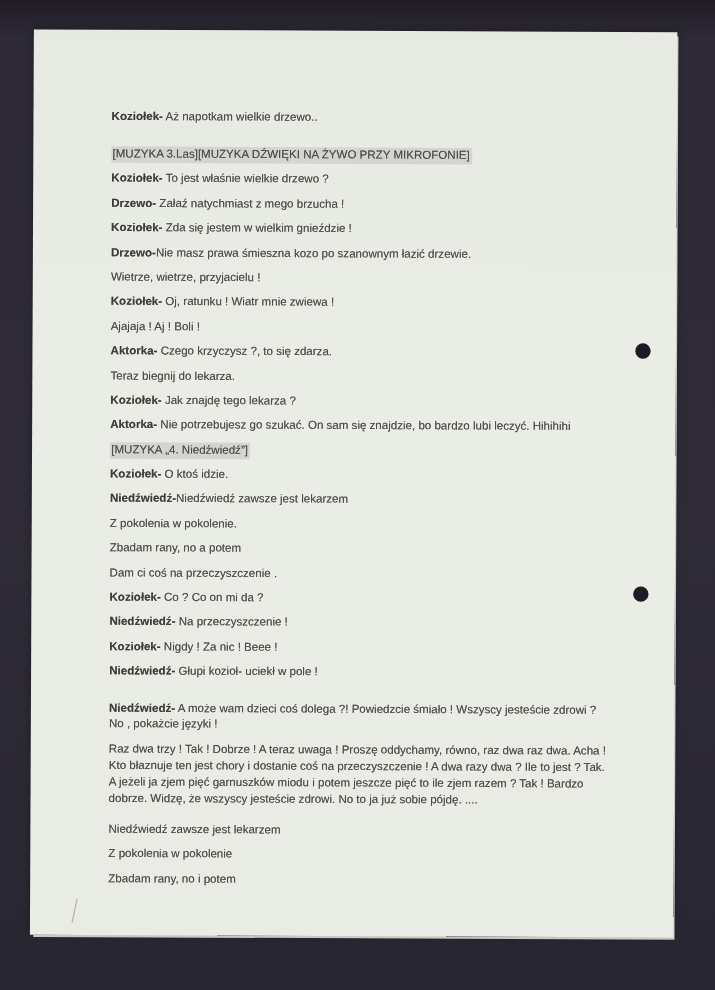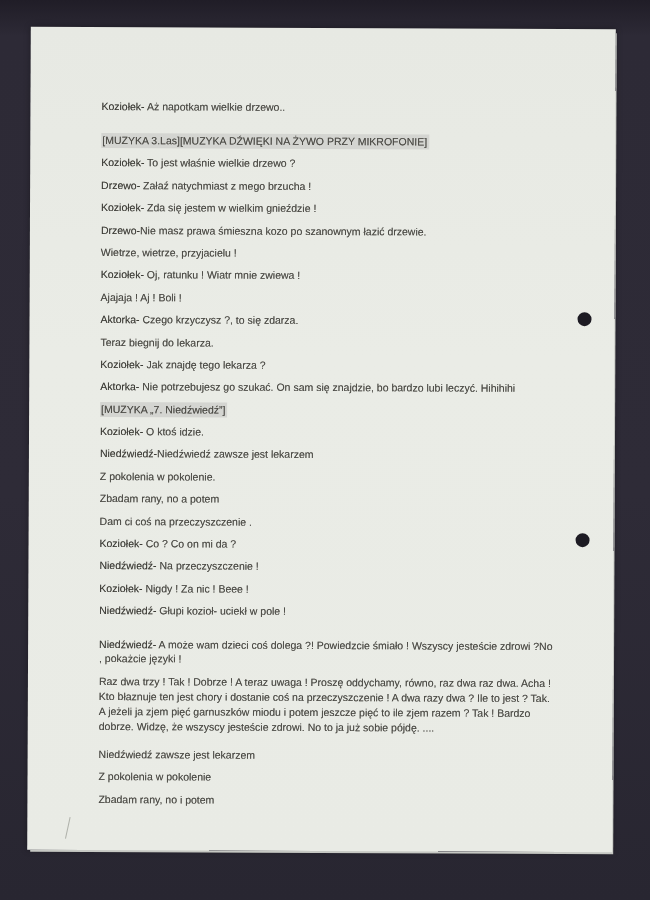"Koziołek-" .line strong { font-weight: normal -> bold }
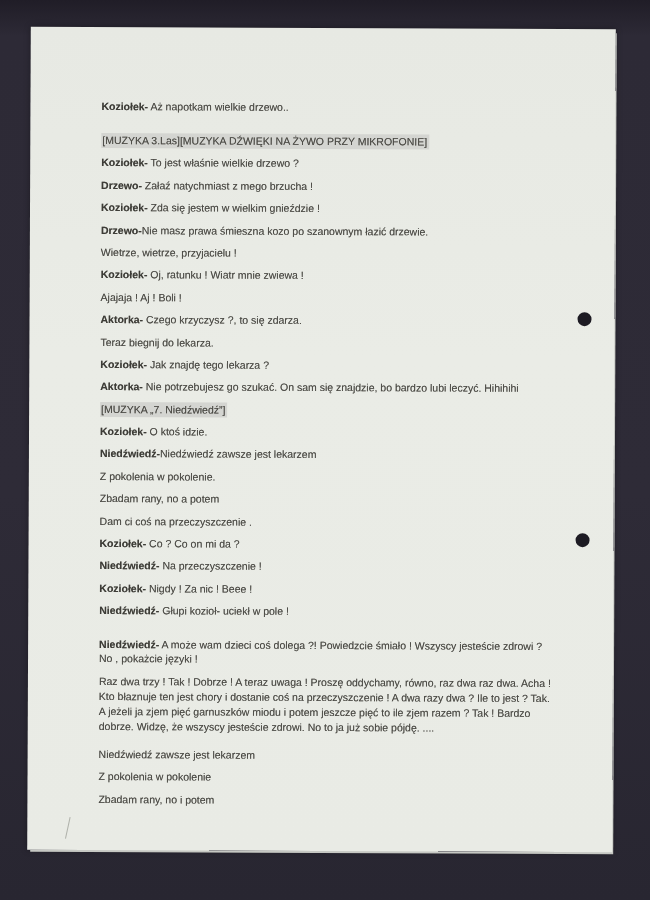"[MUZYKA „7. Niedźwiedź”]" span.hl { text: 7 -> 4 }
